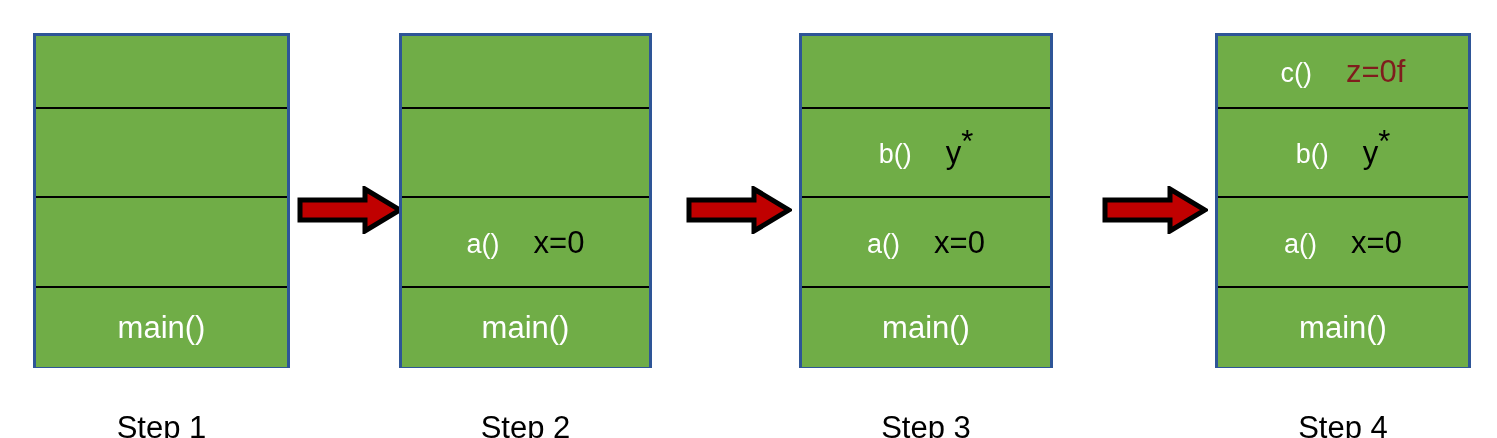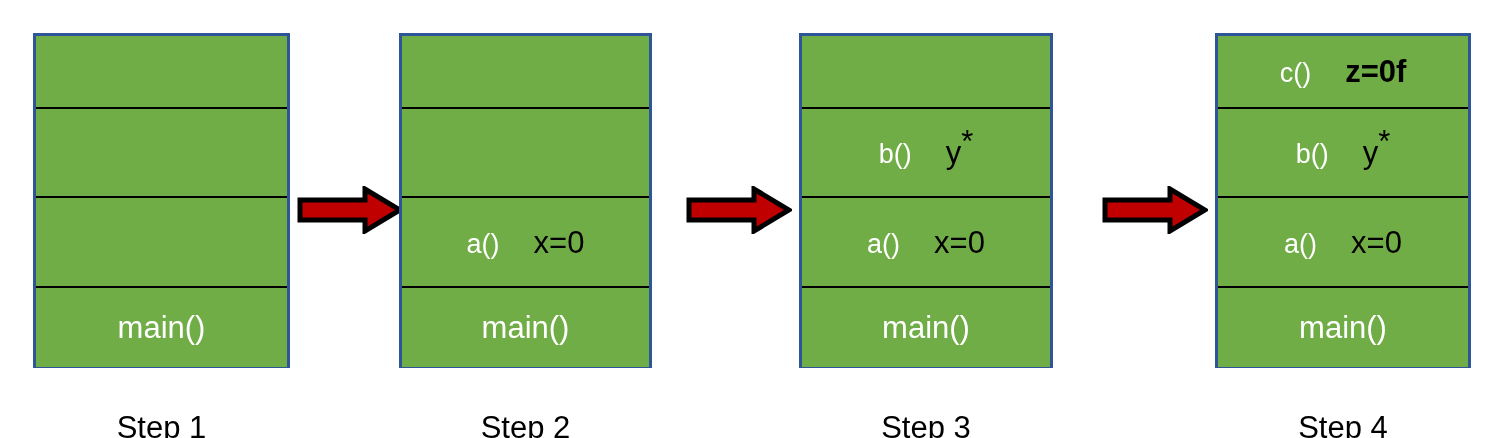"z=0f" span.var-value { color: #000000 -> #7f1d1d; font-weight: bold -> none }
